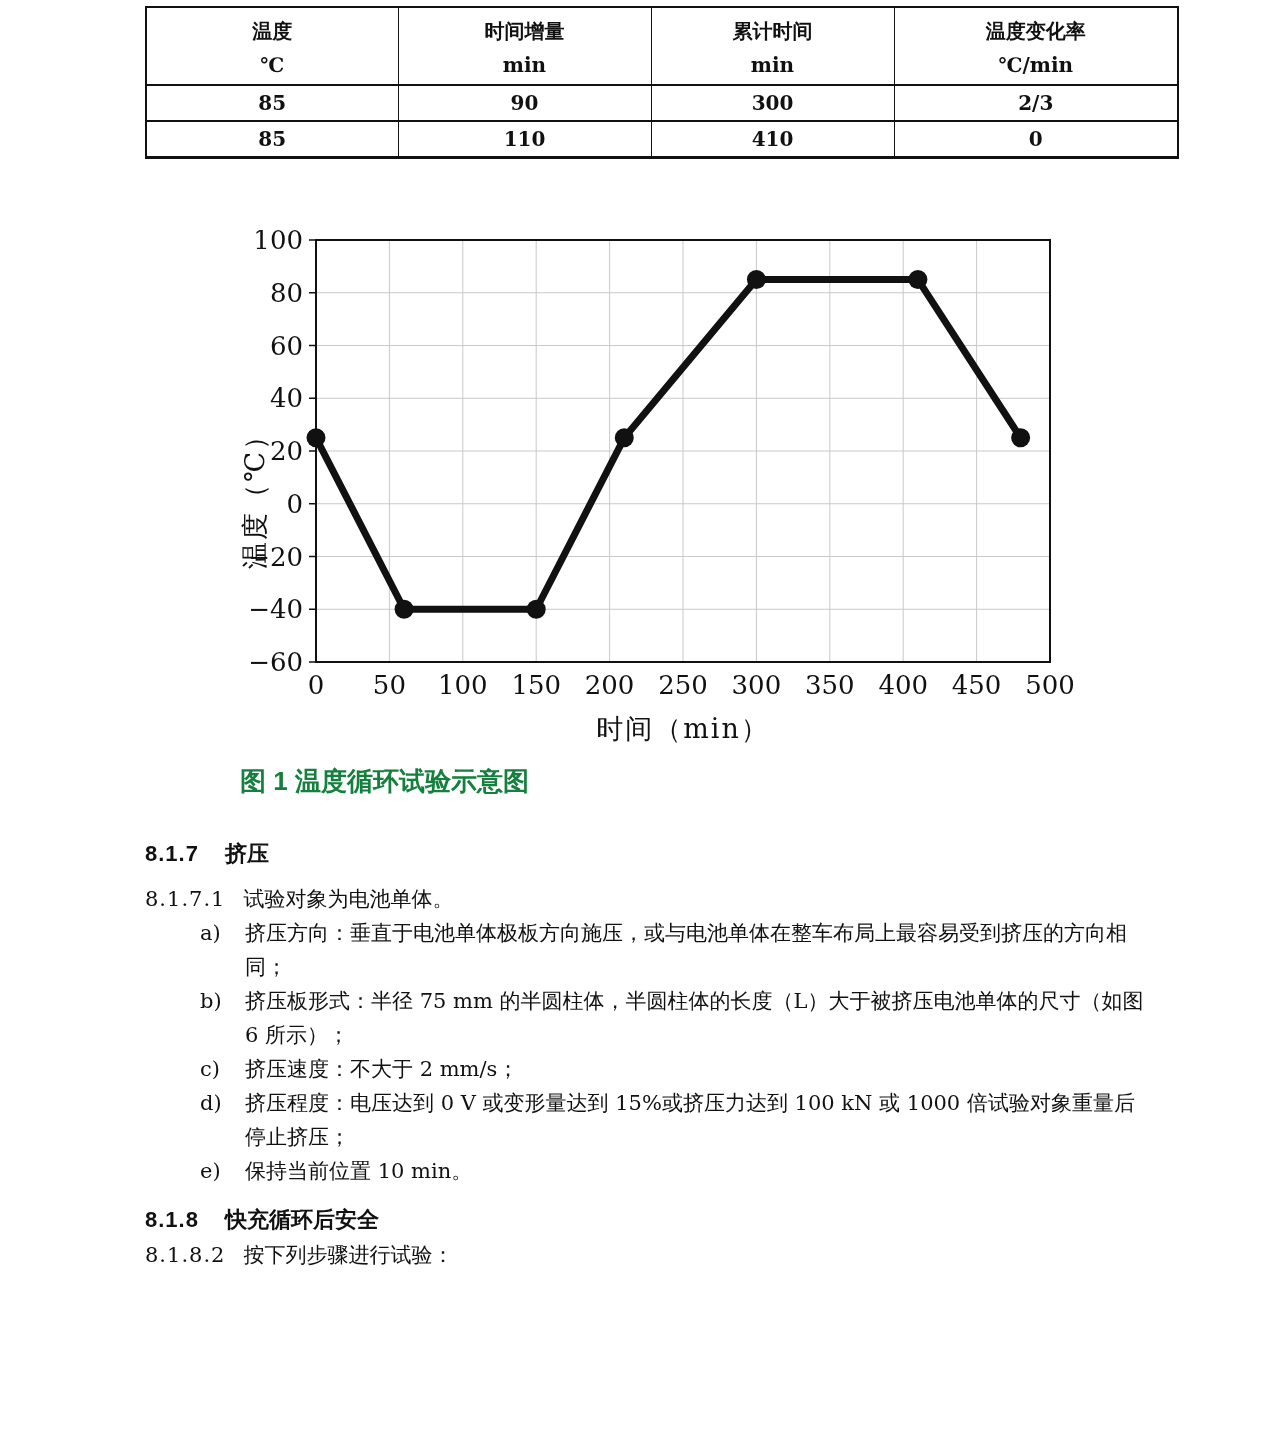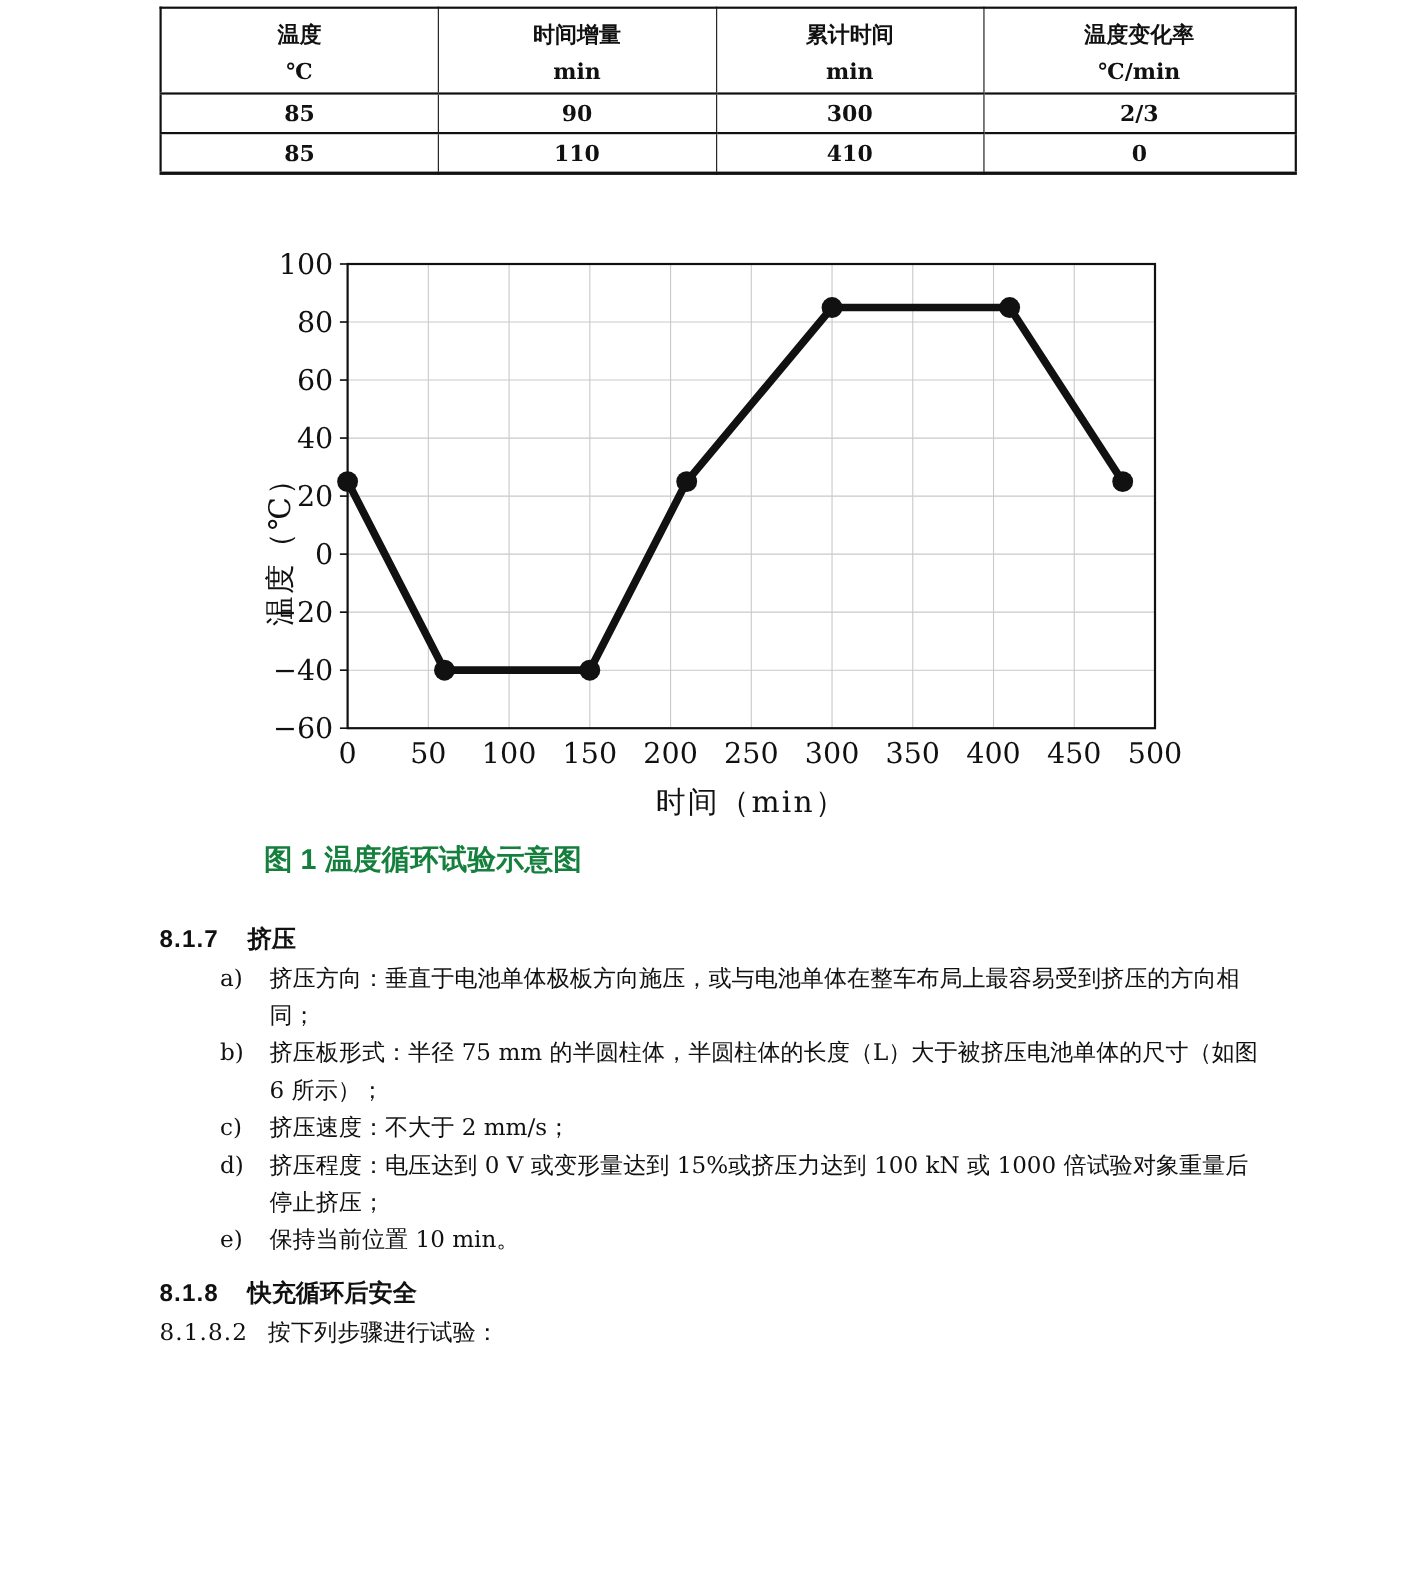"8.1.7.1 试验对象为电池单体。" p.clause { html: none -> <p> <span>8.1.7.1</span><span>试验对象为电池单体。</span> </p> }
